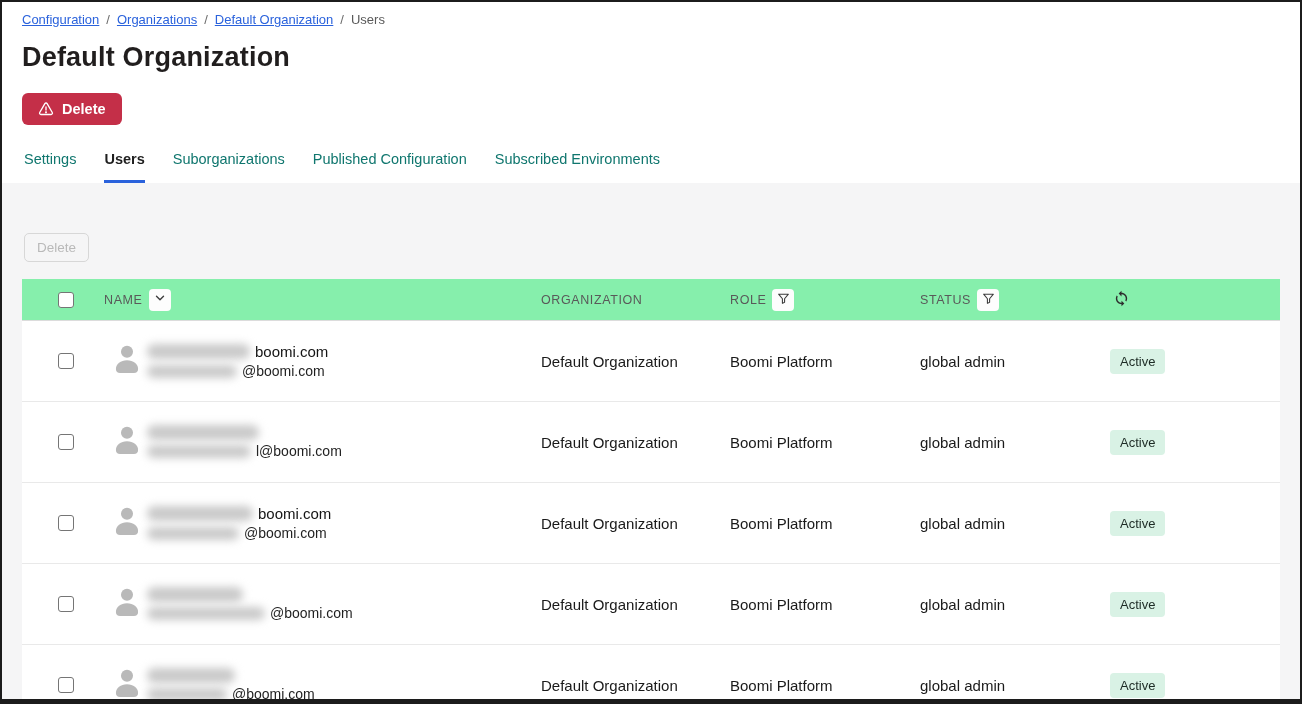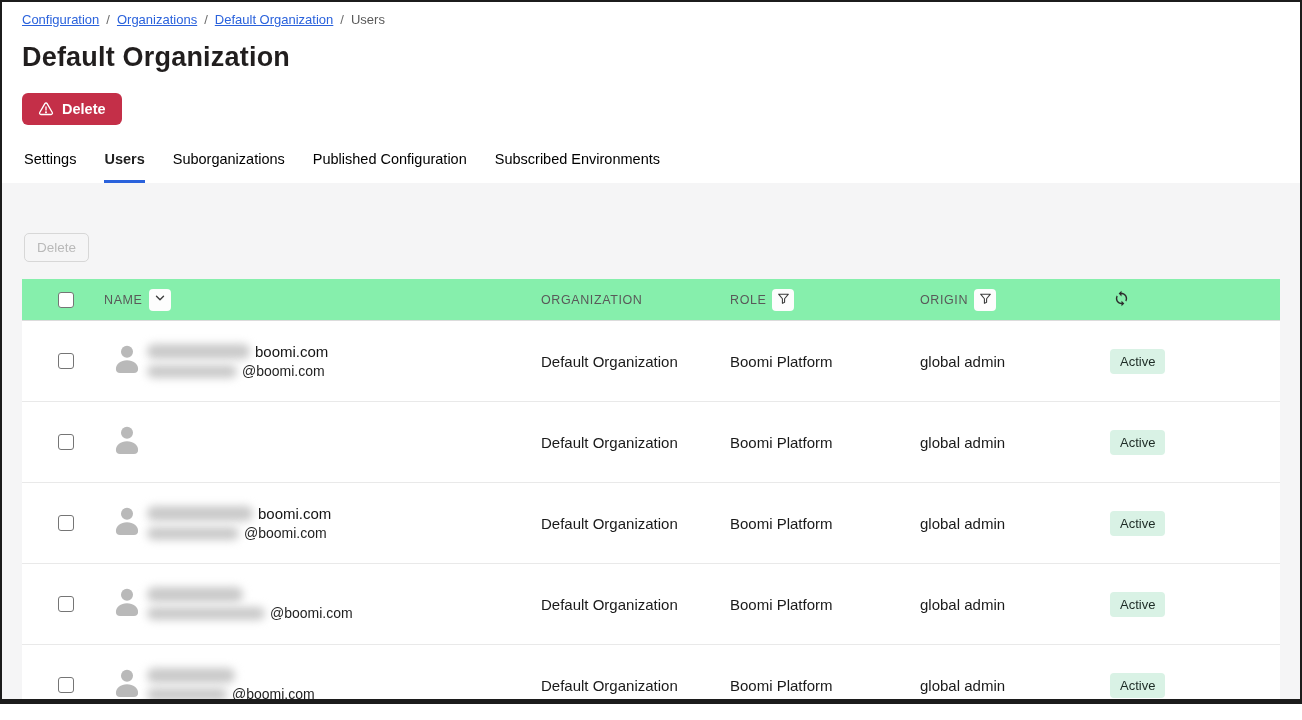"Settings" .tab { color: #000000 -> #0f766e }
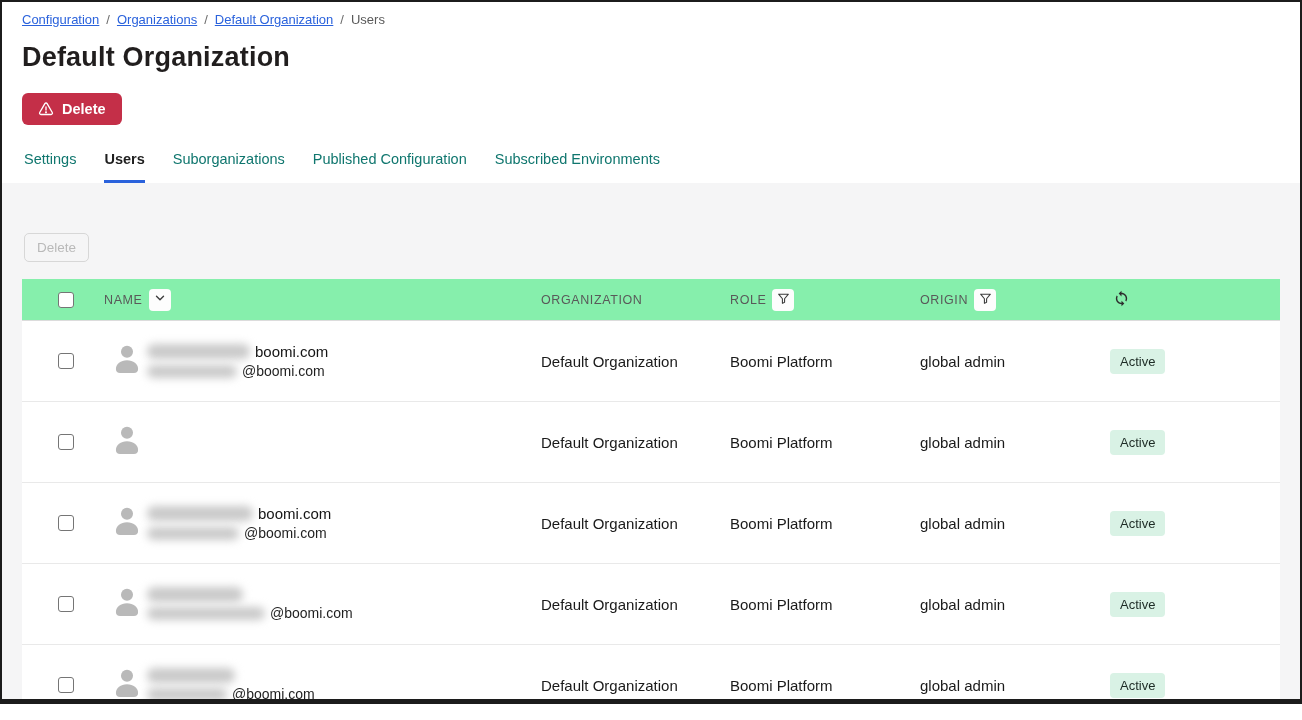"ORIGIN" span { text: ORIGIN -> STATUS }
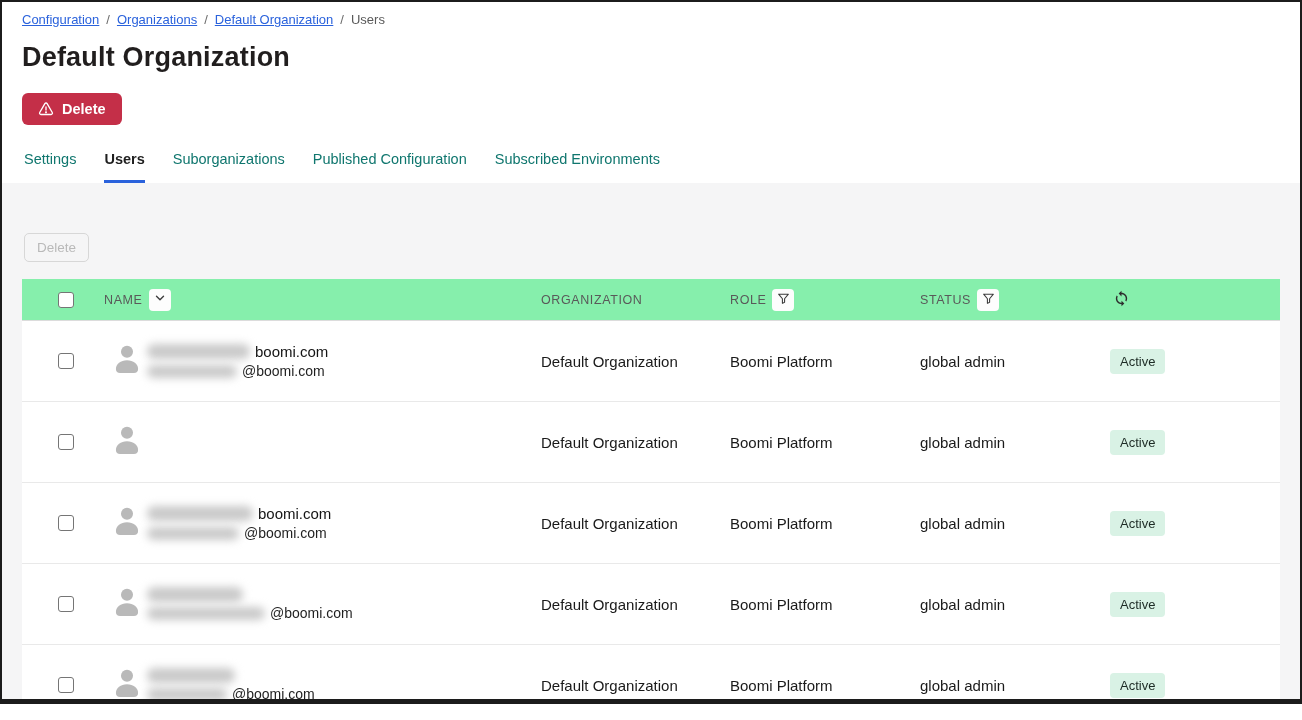"l@boomi.com" span.name-lines { html: none -> <span> <span> <span></span> <span></span> </span> <span> <span></span> <span>l@boomi.com</span> </span> </span> }
